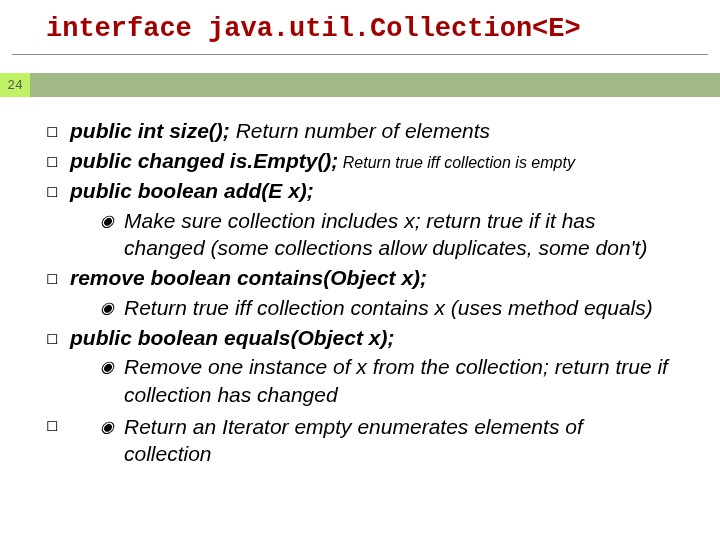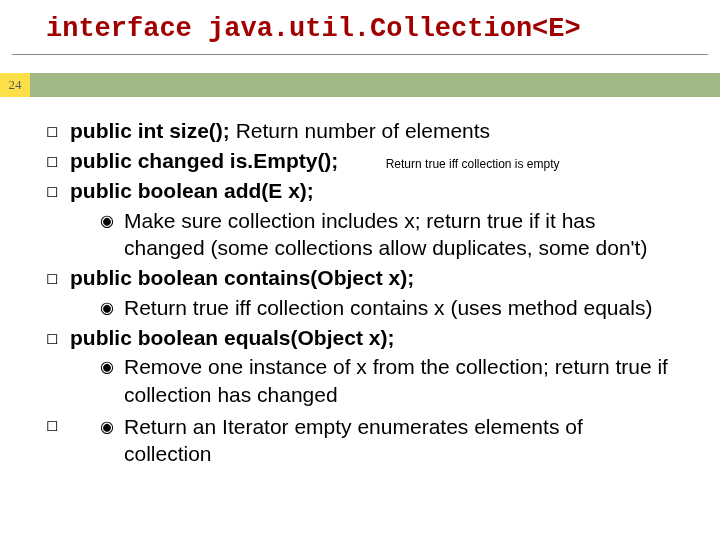"24" .slide-num { background: #fde047 -> #bef264; font-family: Liberation Serif, serif -> Liberation Mono, monospace }
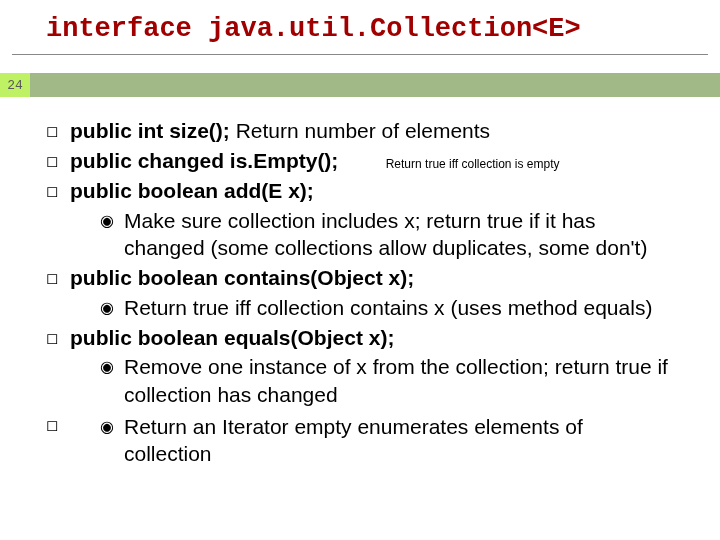"public int size(); Return number" .bullet-body { font-style: none -> italic }
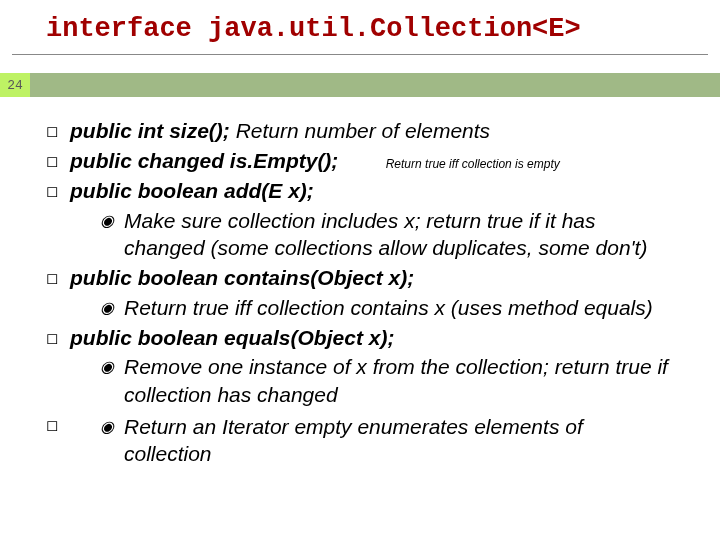"Return true iff collection is" .small-tail { font-size: 12px -> 16px; margin-left: 44px -> none }
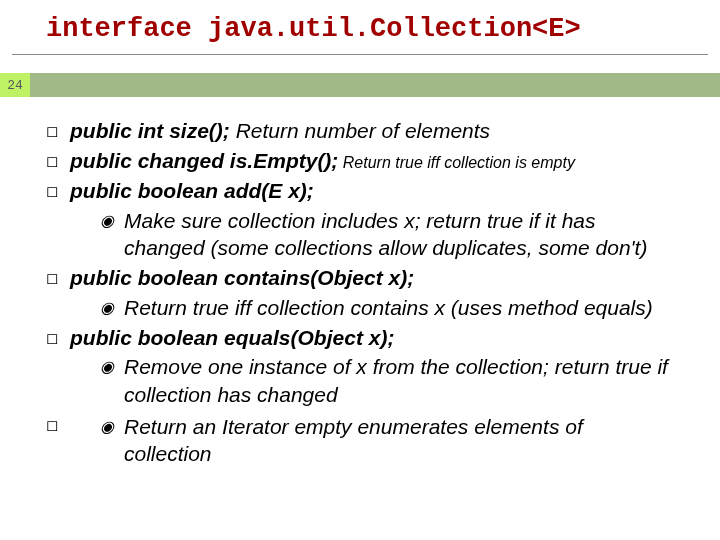"public boolean contains(Object x);" span.bold { text: public -> remove }
